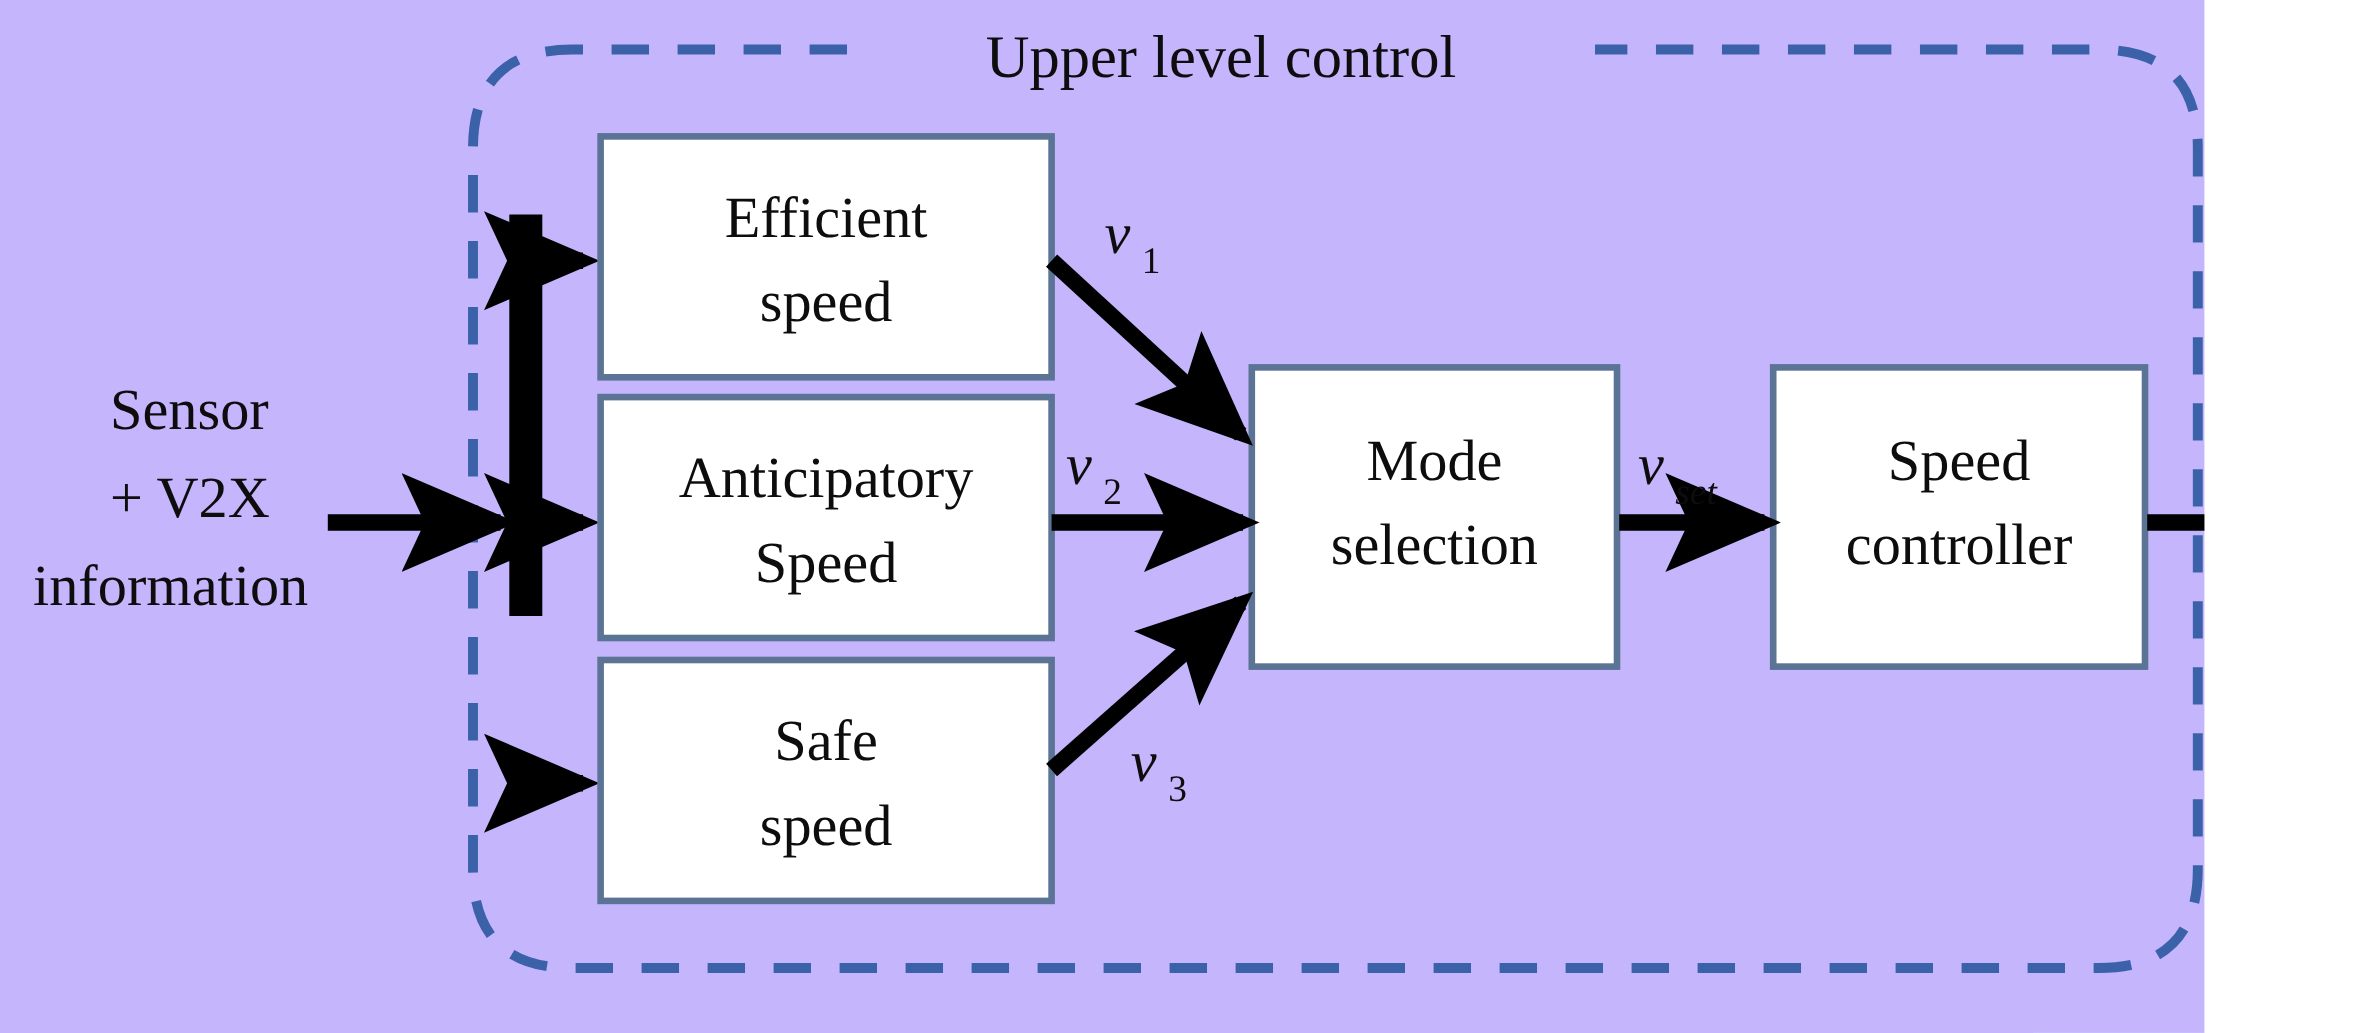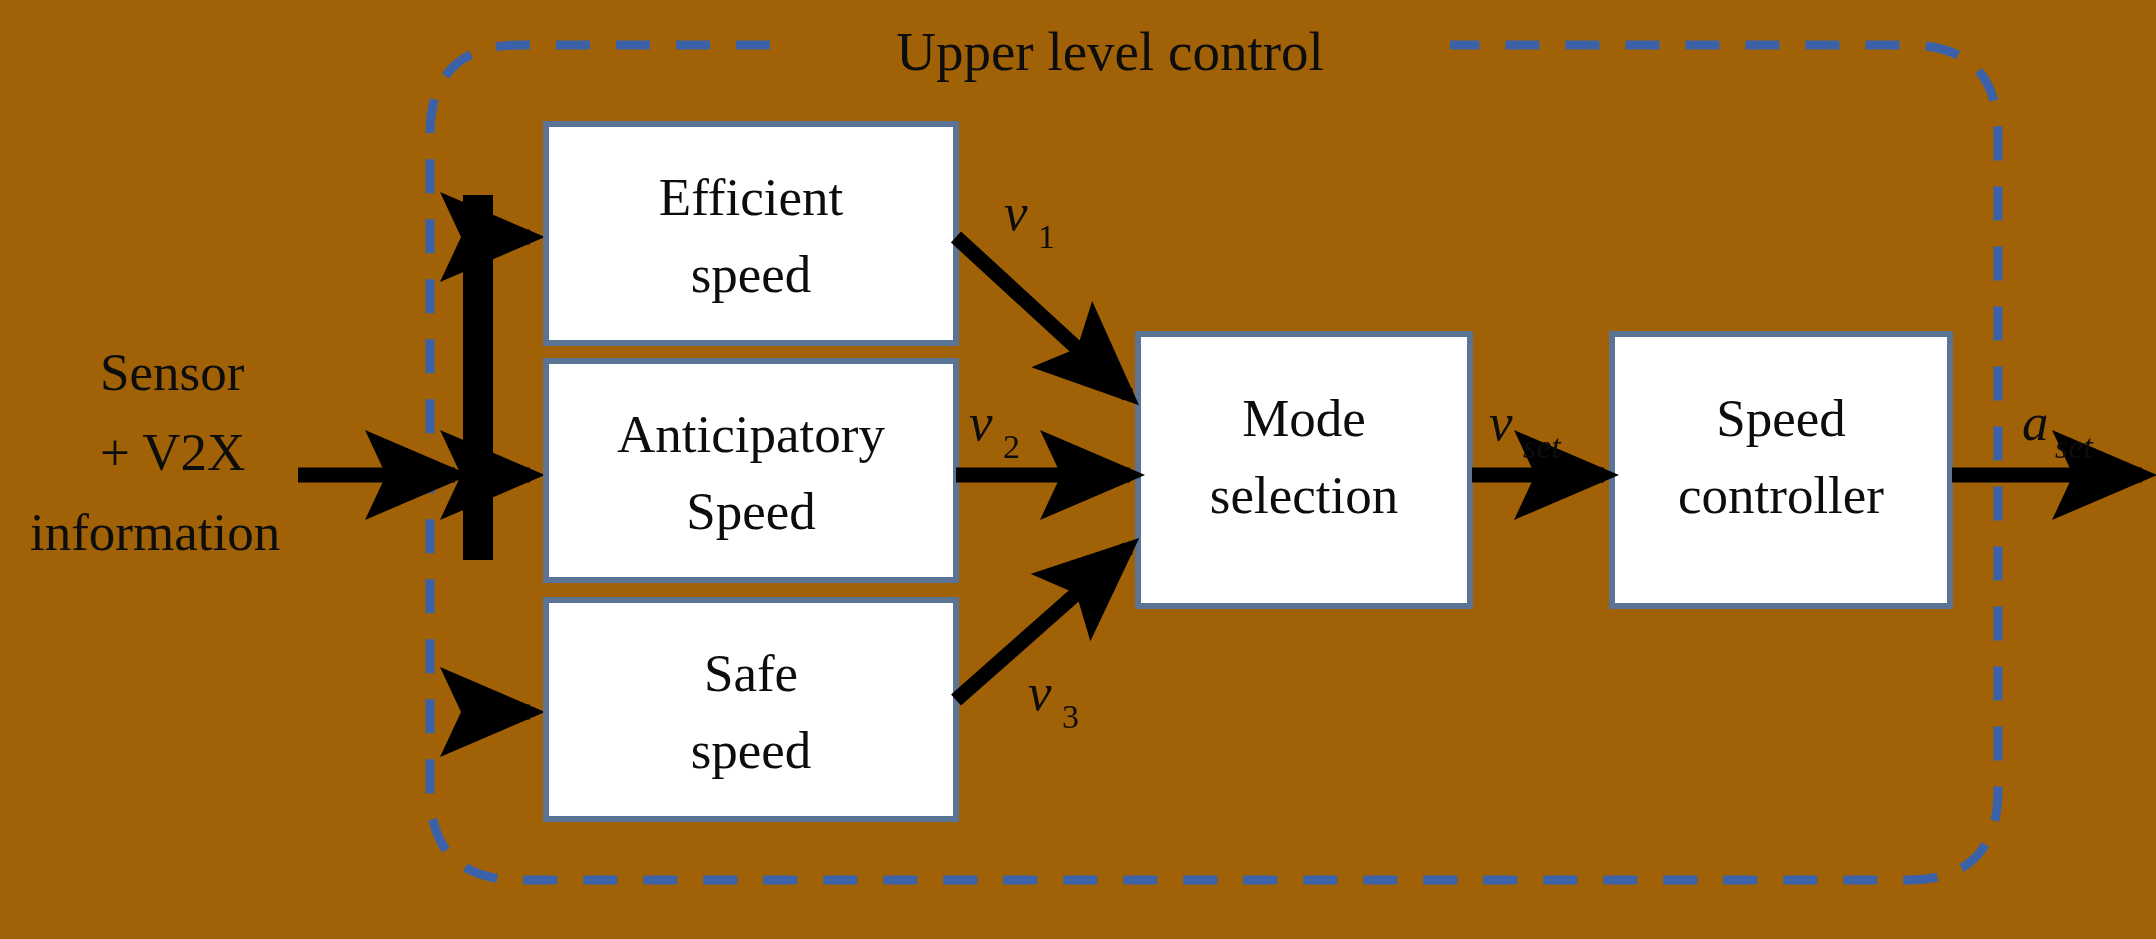"Upper level control" #canvas { background: #a16207 -> #c4b5fd; width: 2156px -> 2004px }
